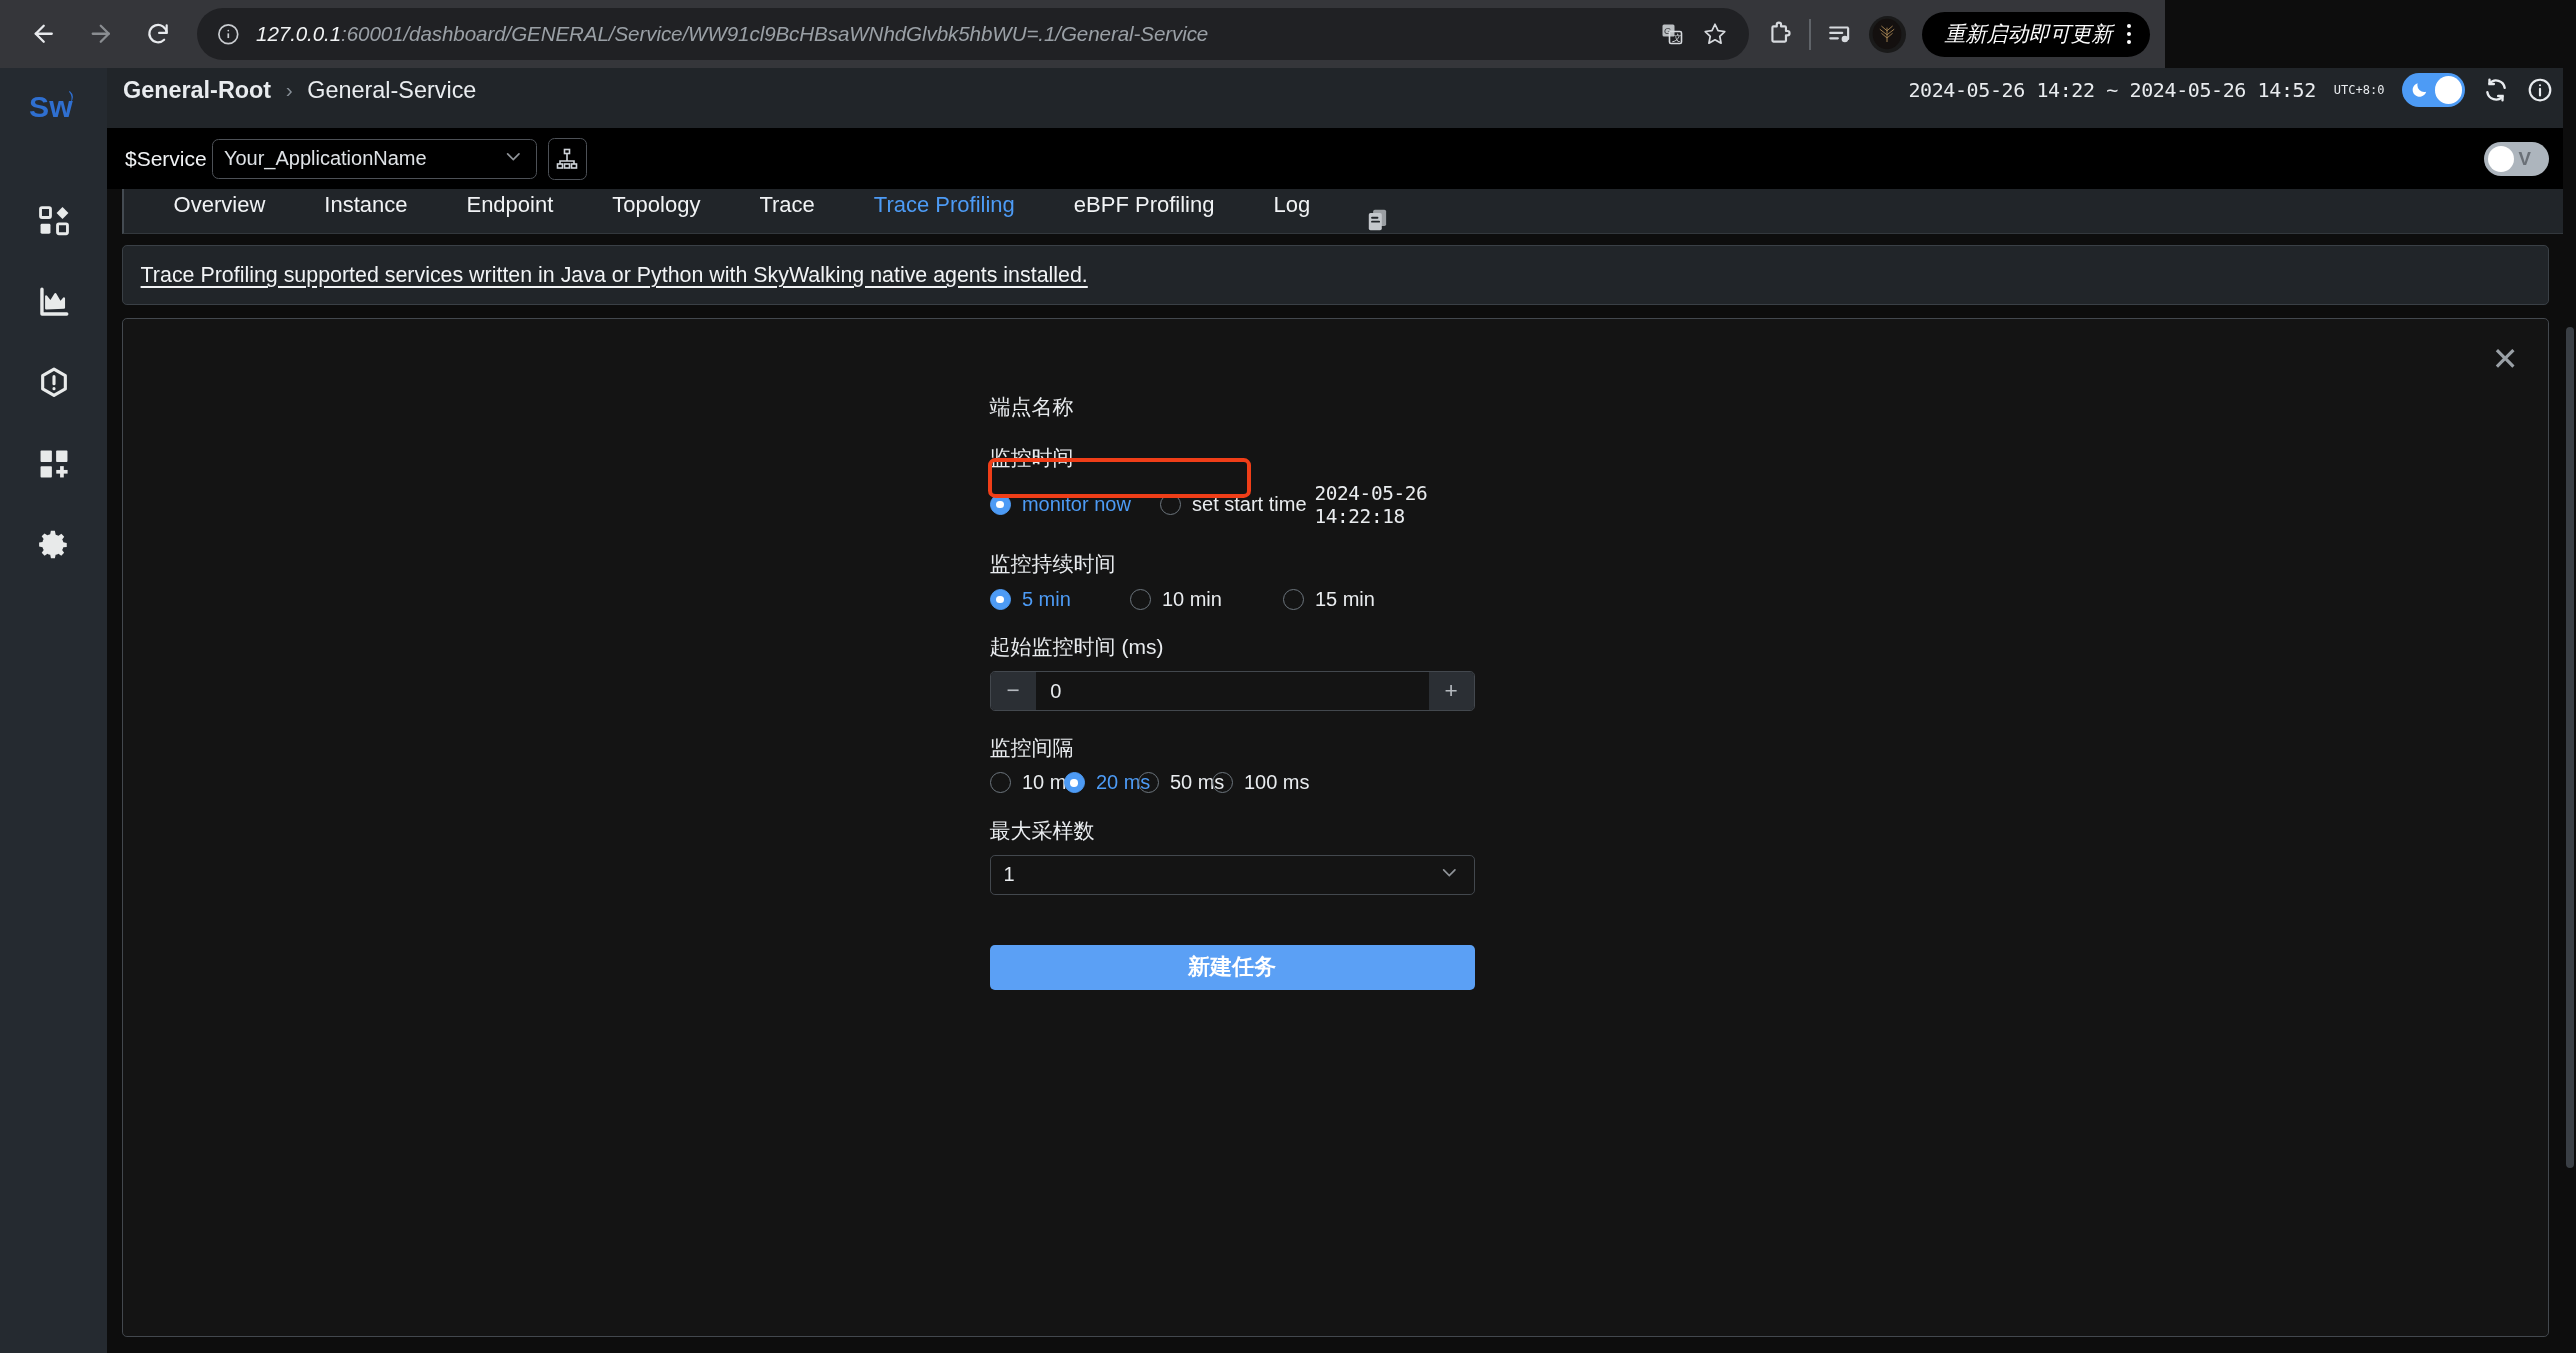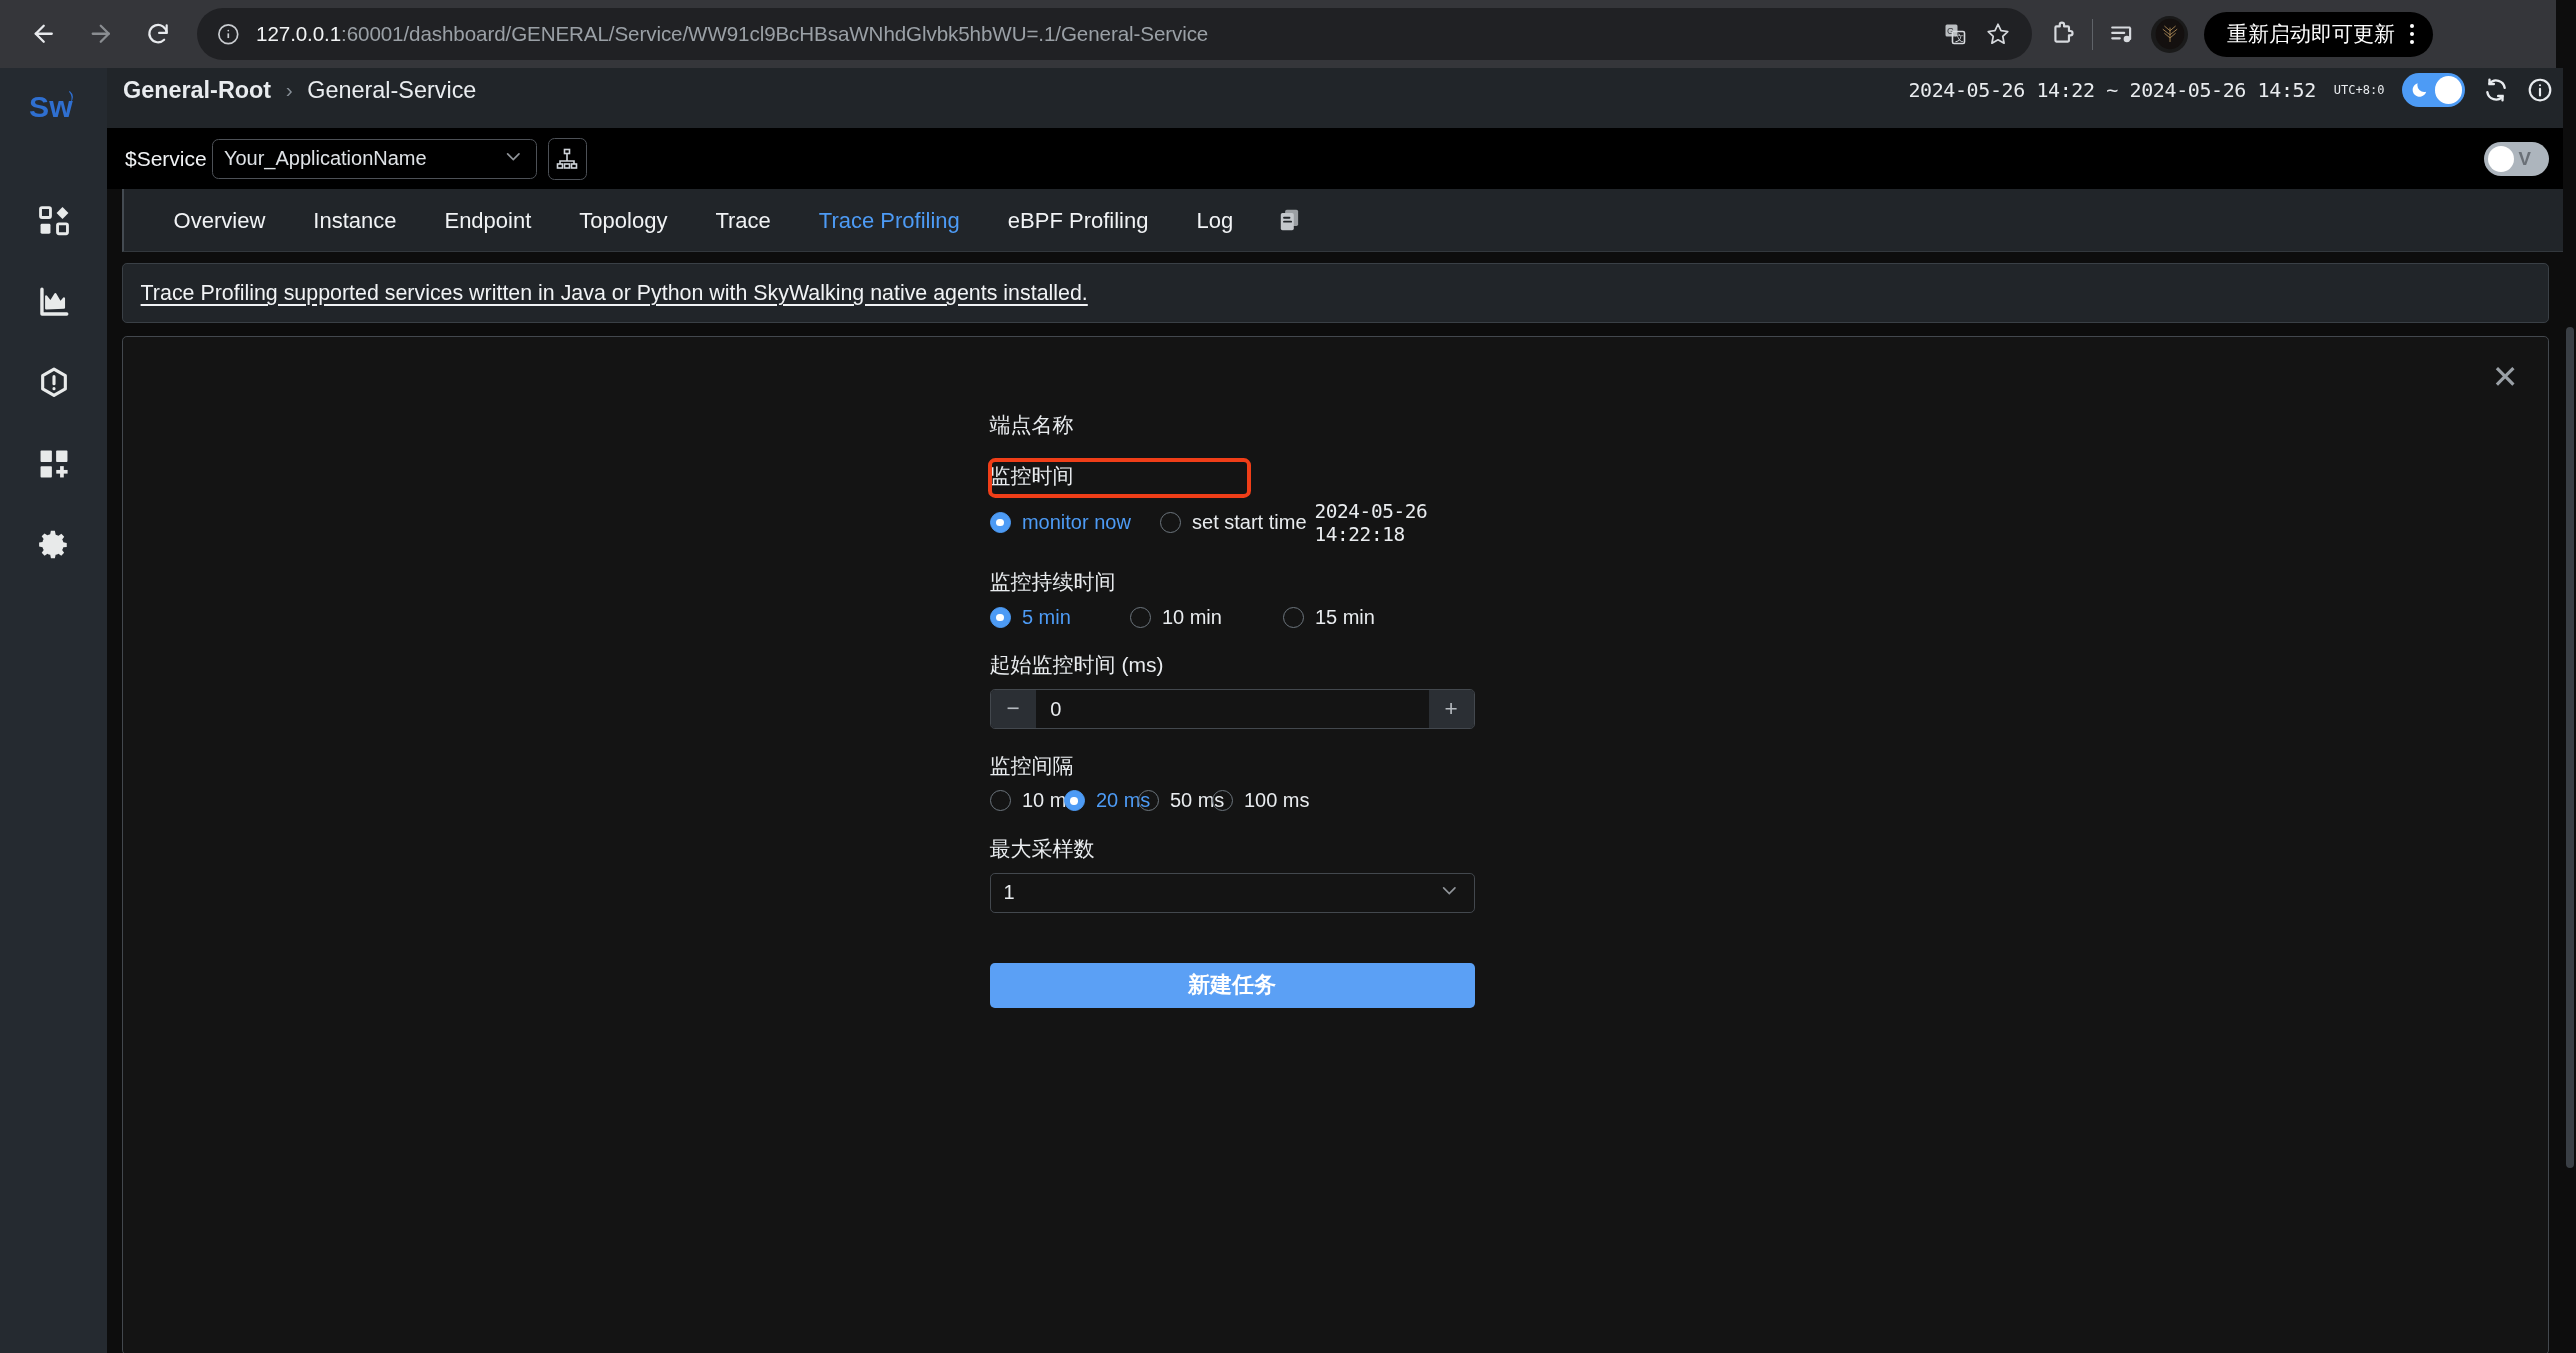"127.0.0.1:60001/dashboard/GENERAL/Servic" .browser-bar { font-style: none -> italic; width: 2556px -> 2165px }
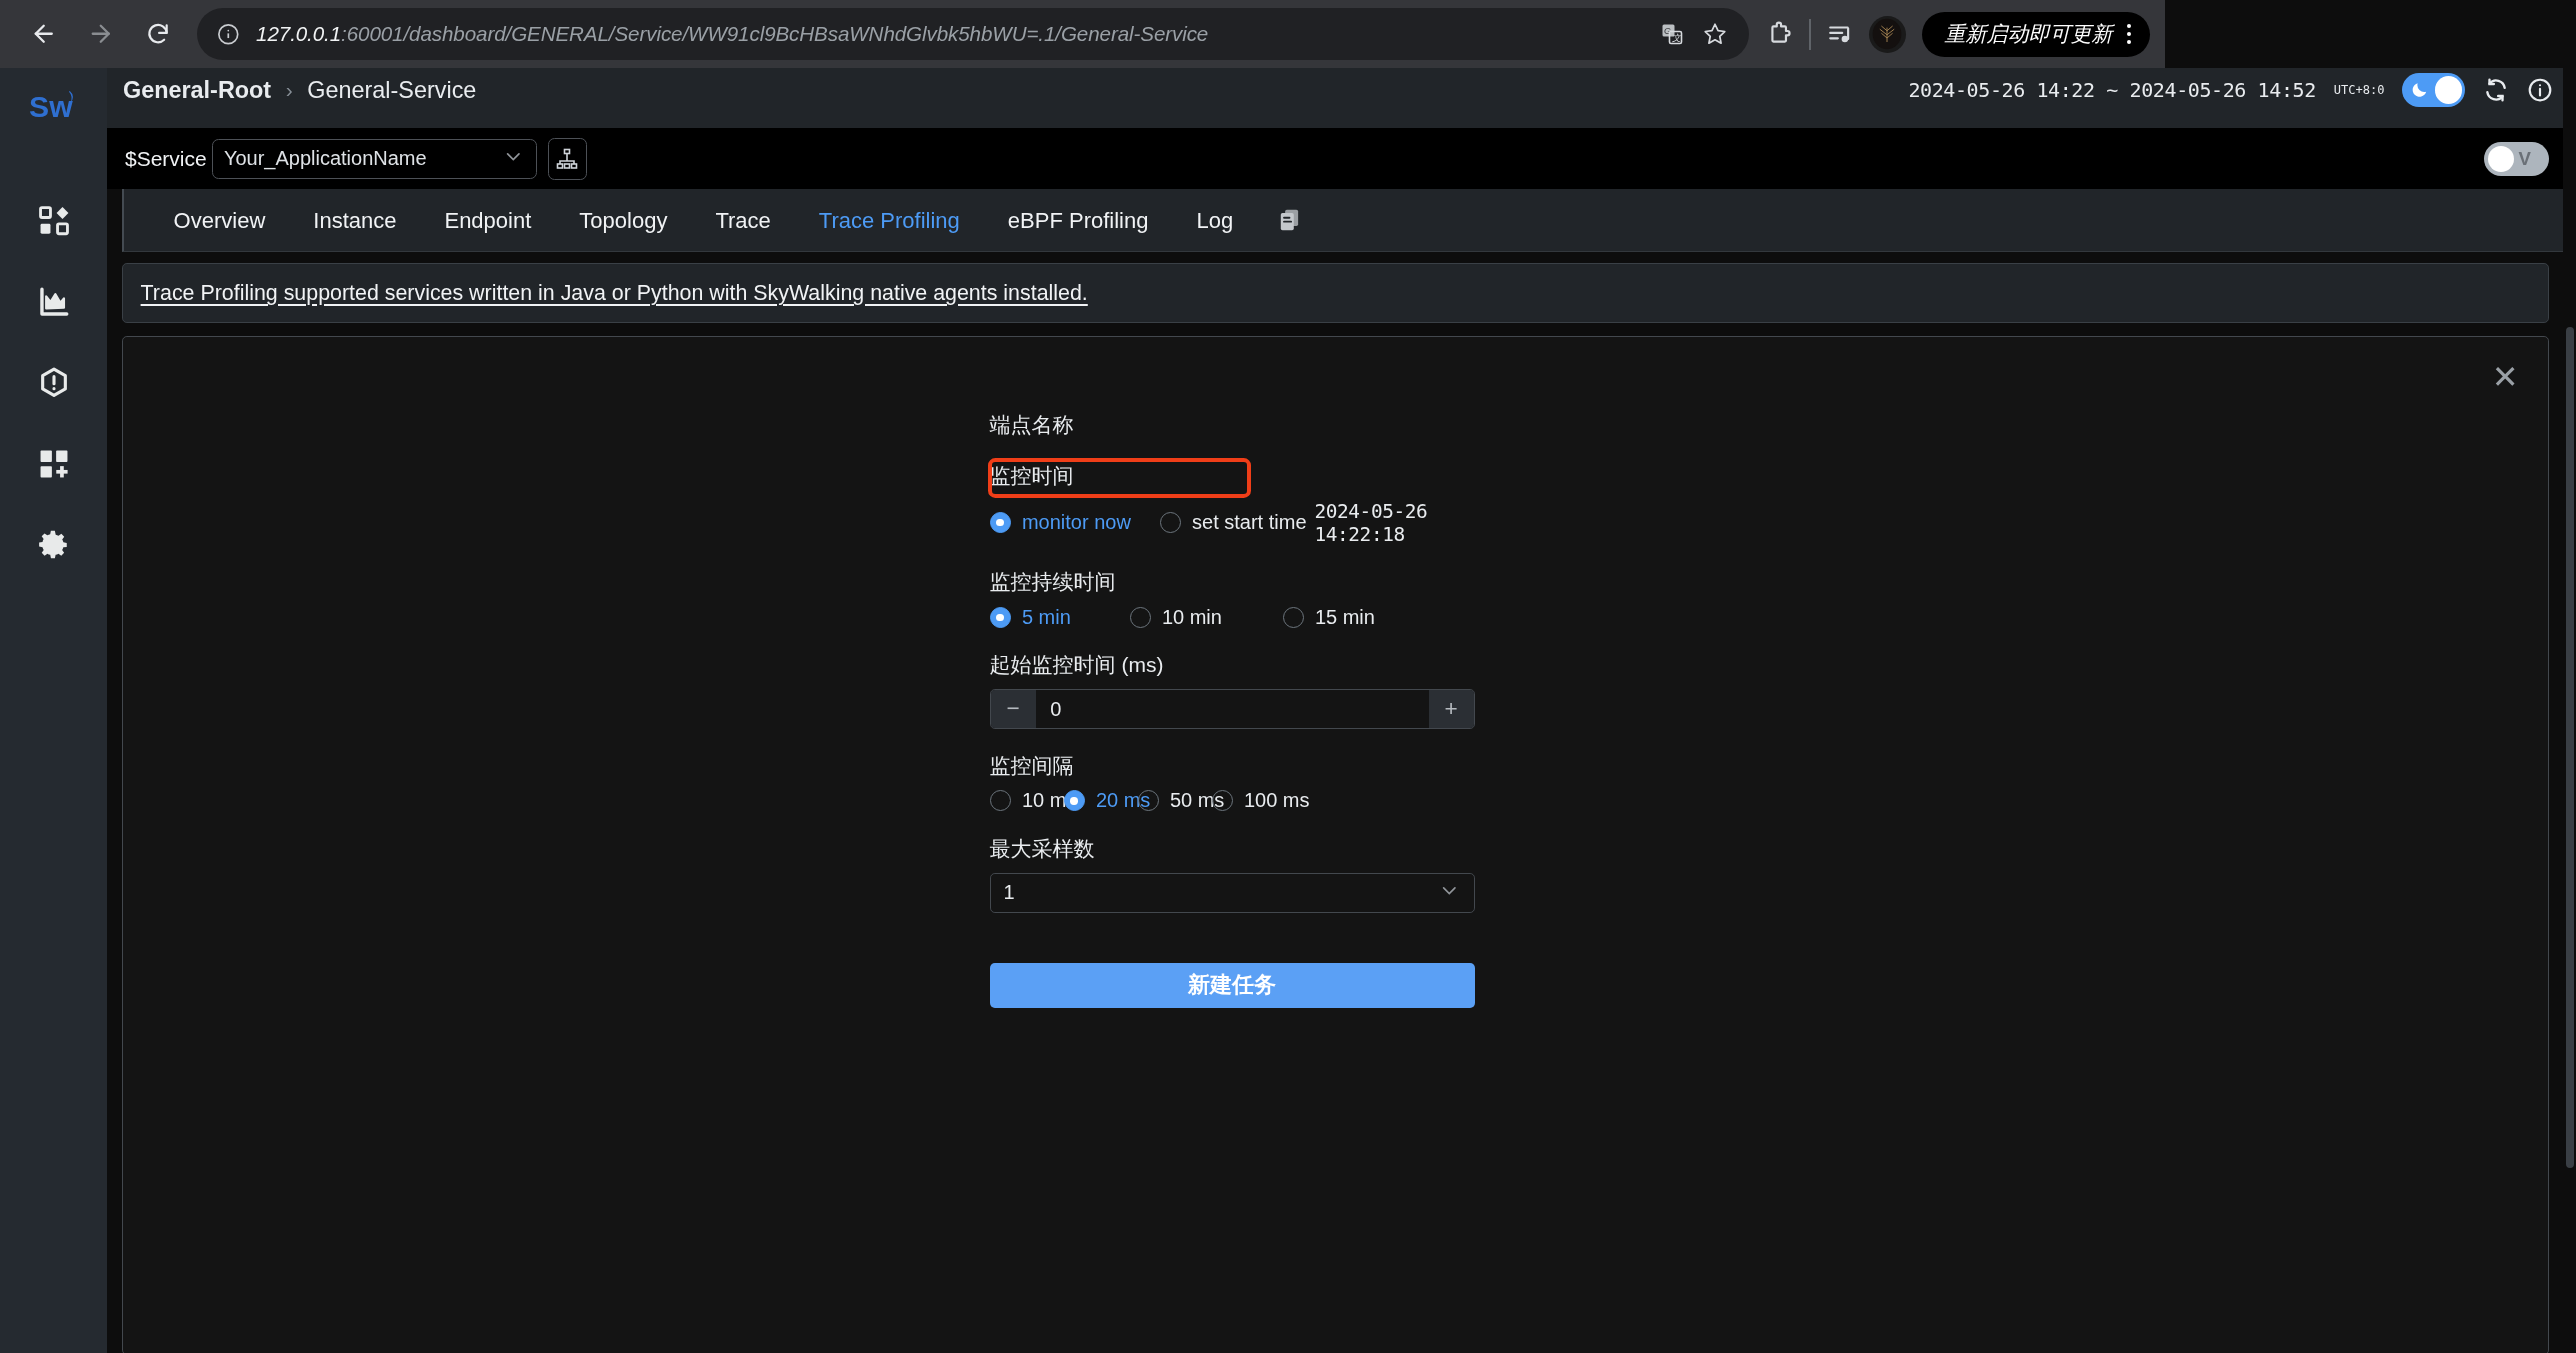"Overview" .tabsrow { align-items: center -> flex-end; gap: 0 -> 11px; height: 63px -> 45px }
